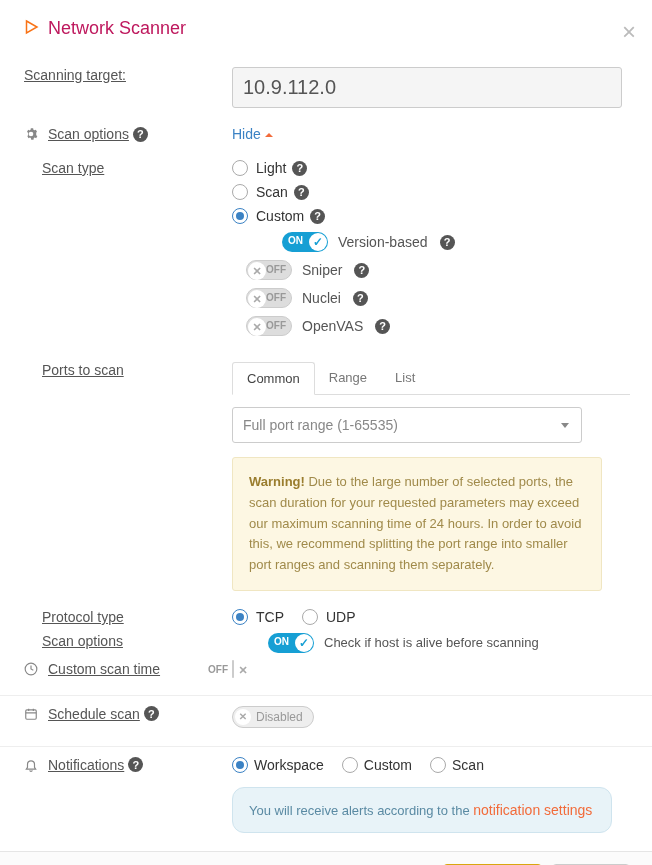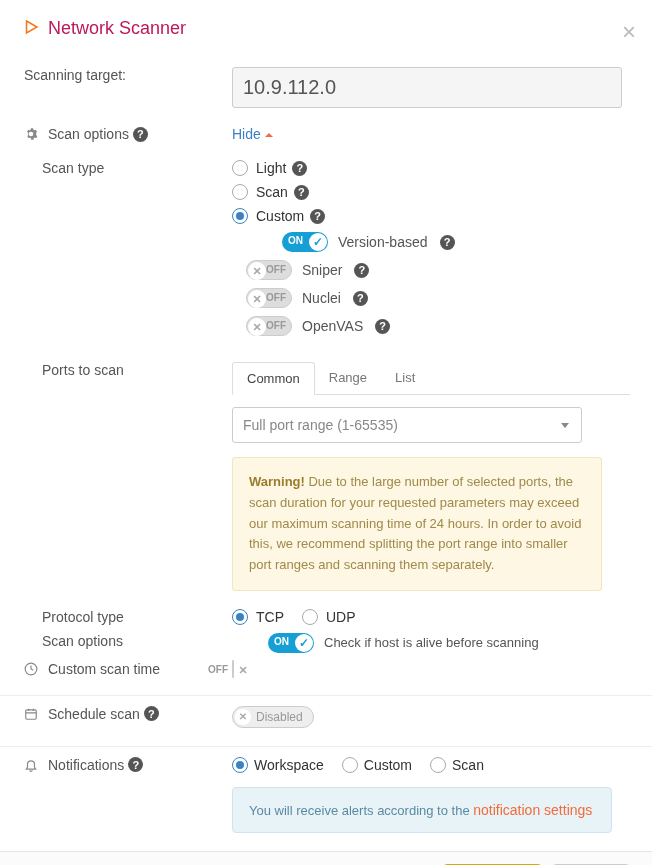"Scanning target:" .lcol-text { text-decoration: none -> underline }
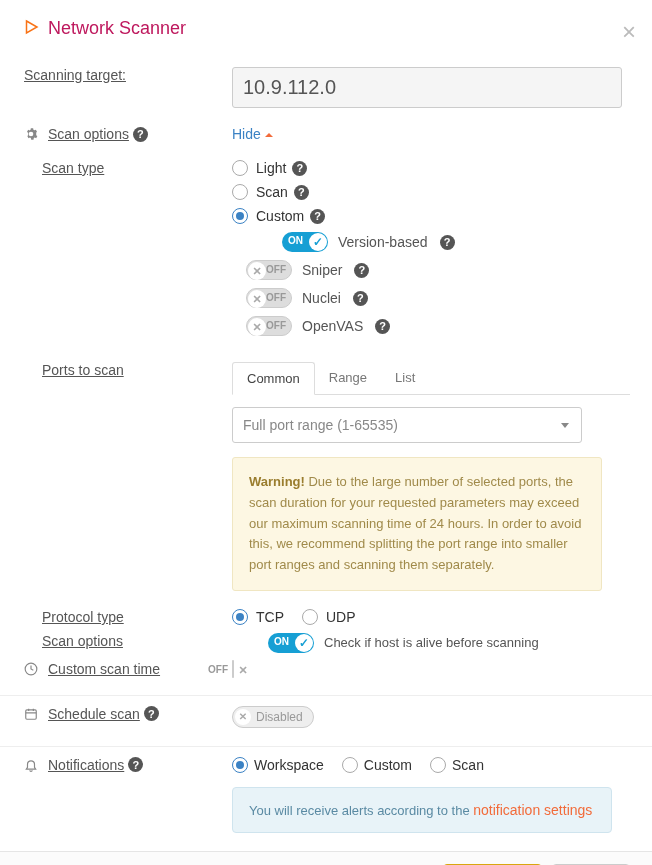"You will receive alerts according" .info-box { border-radius: 4px -> 12px }
